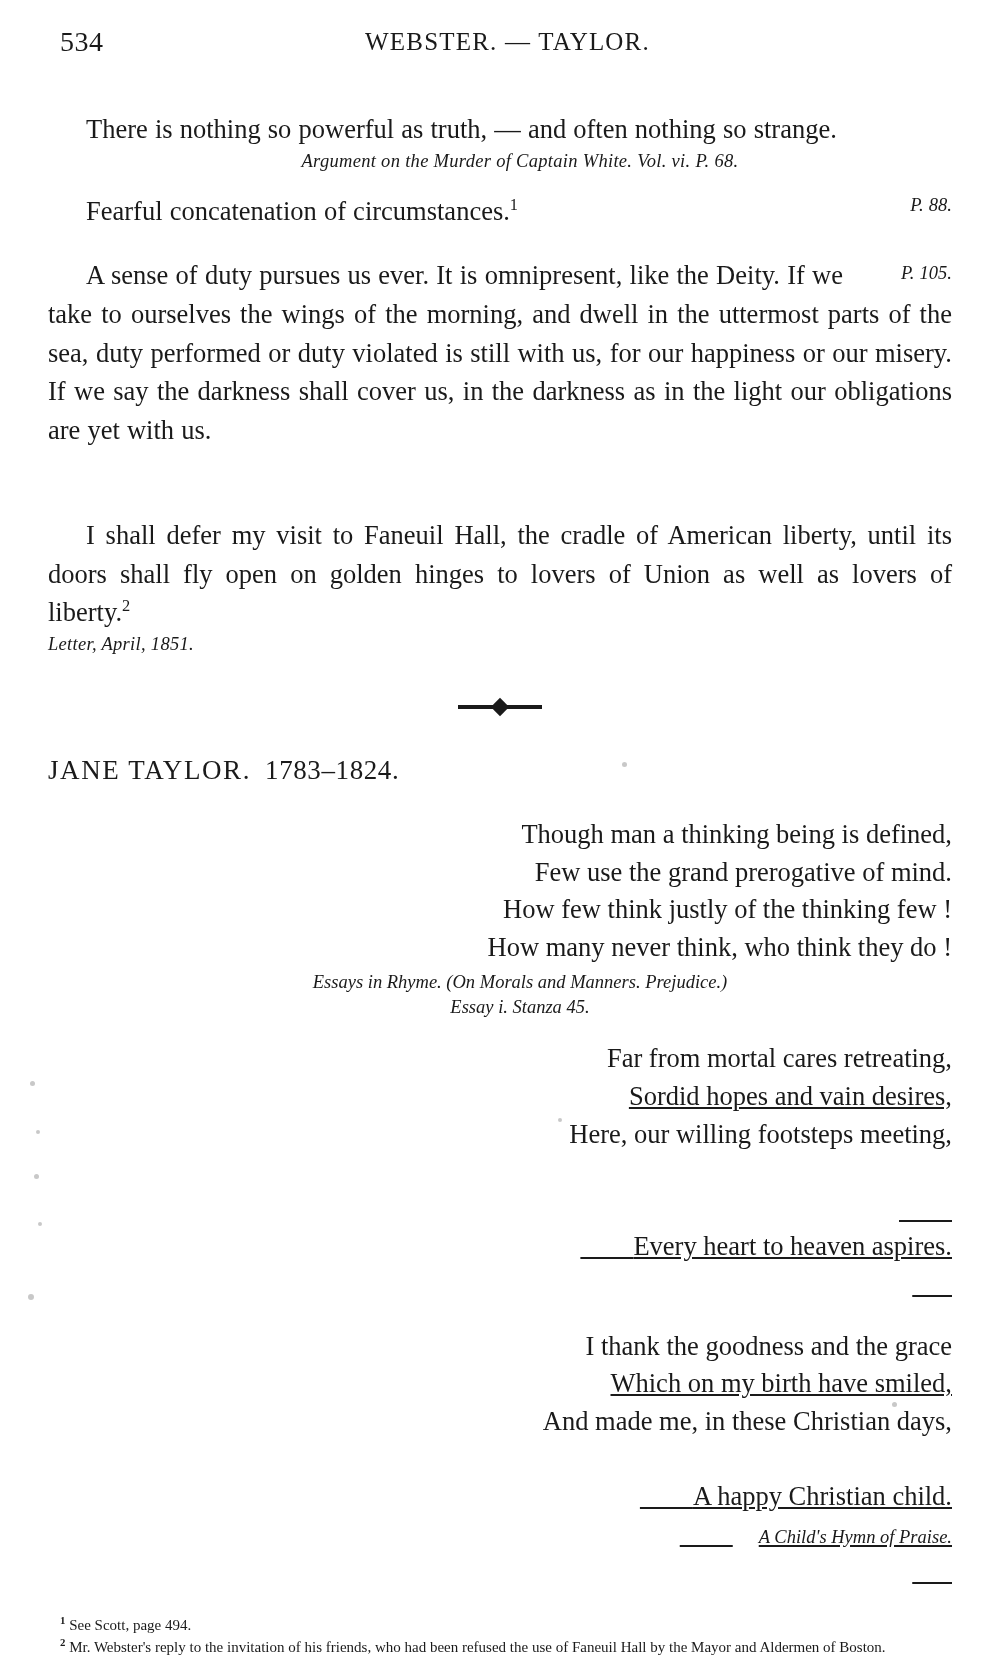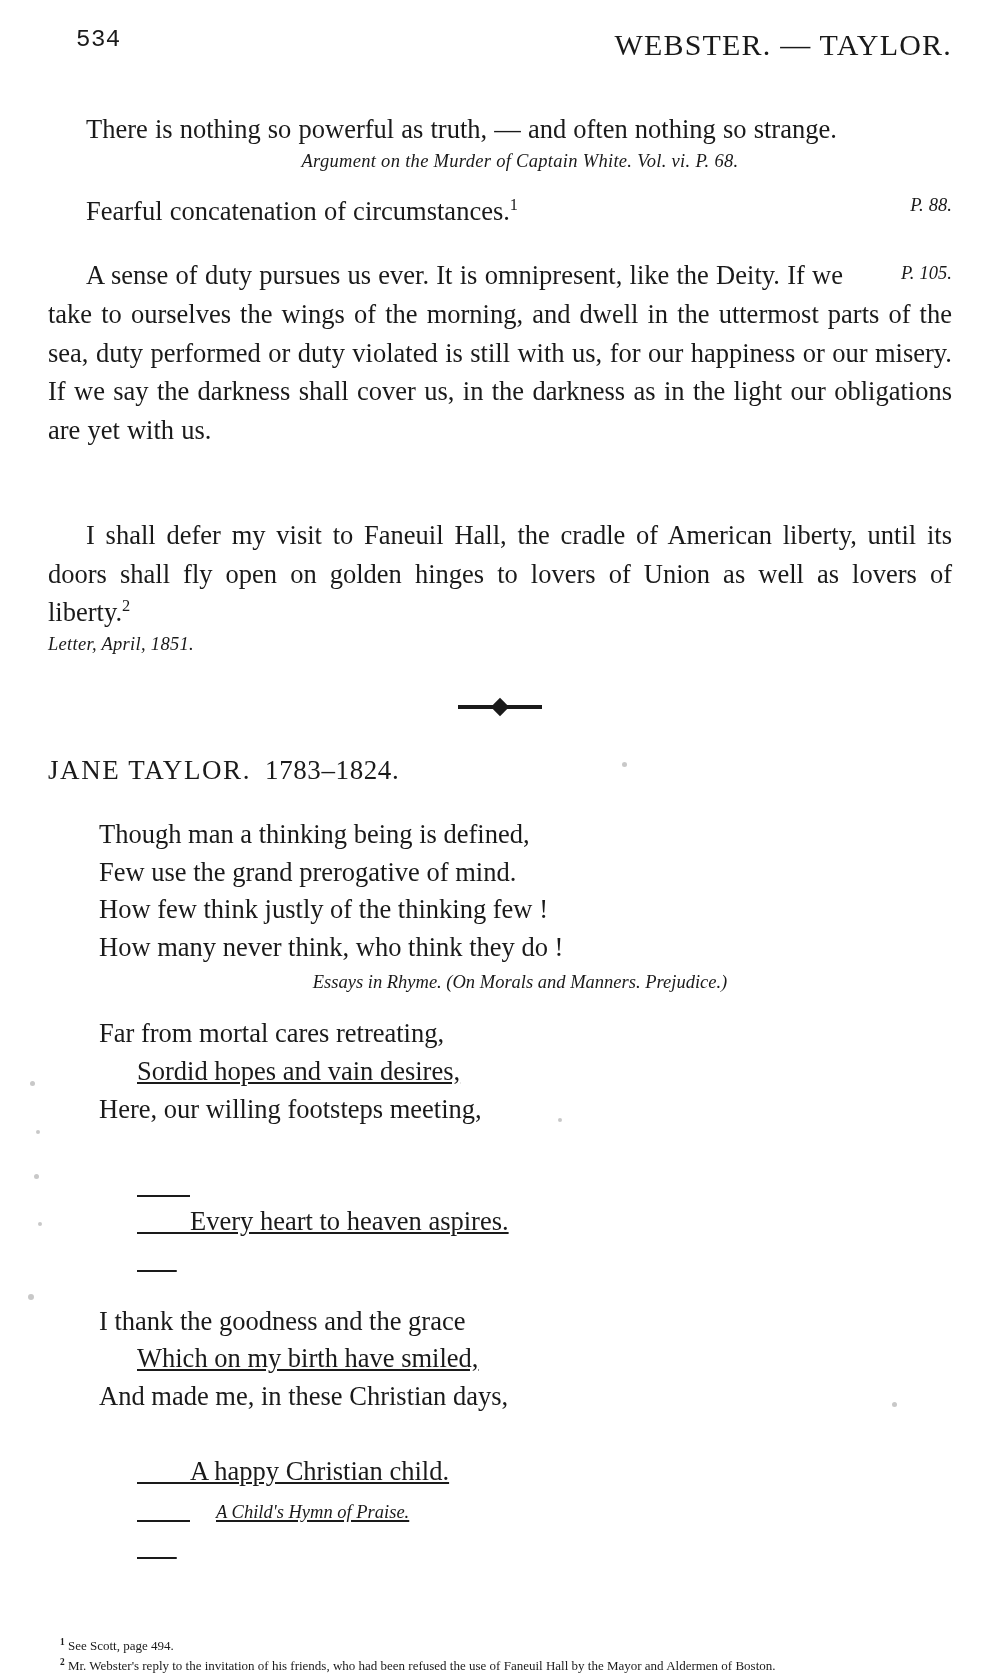"534" .page-number { font-family: Liberation Mono, monospace -> none; font-size: 24px -> 28px; left: 28px -> 12px }
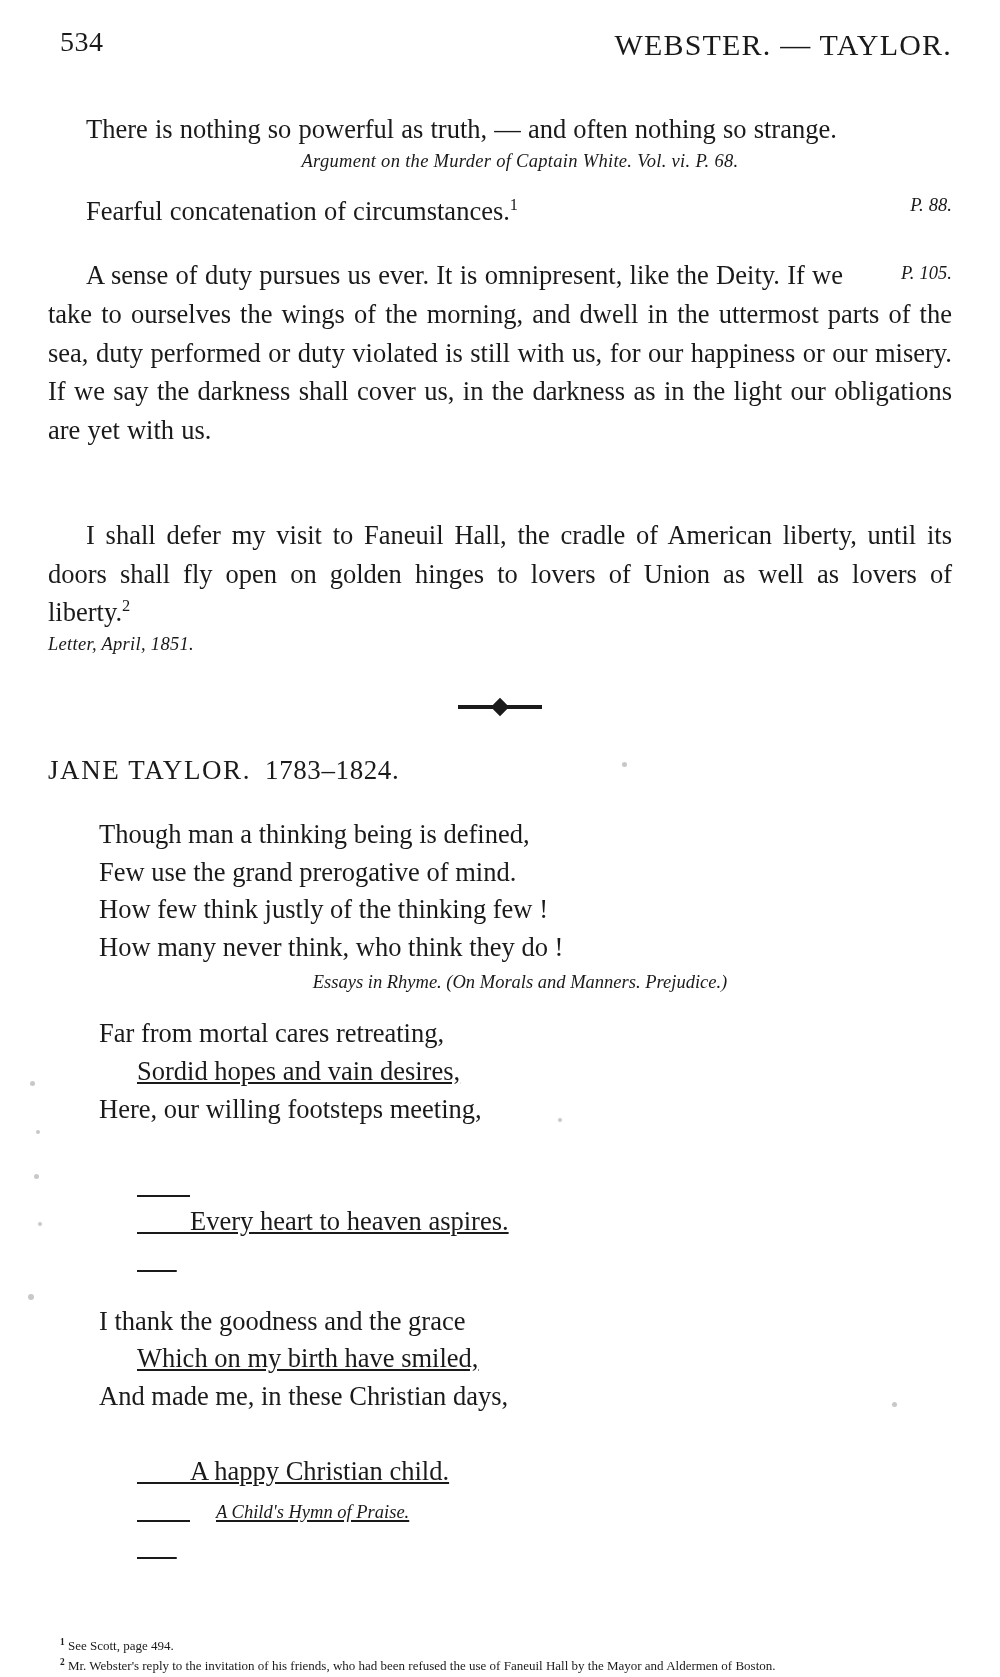"WEBSTER. — TAYLOR." .running-head { font-size: 30px -> 25px; text-align: right -> center }
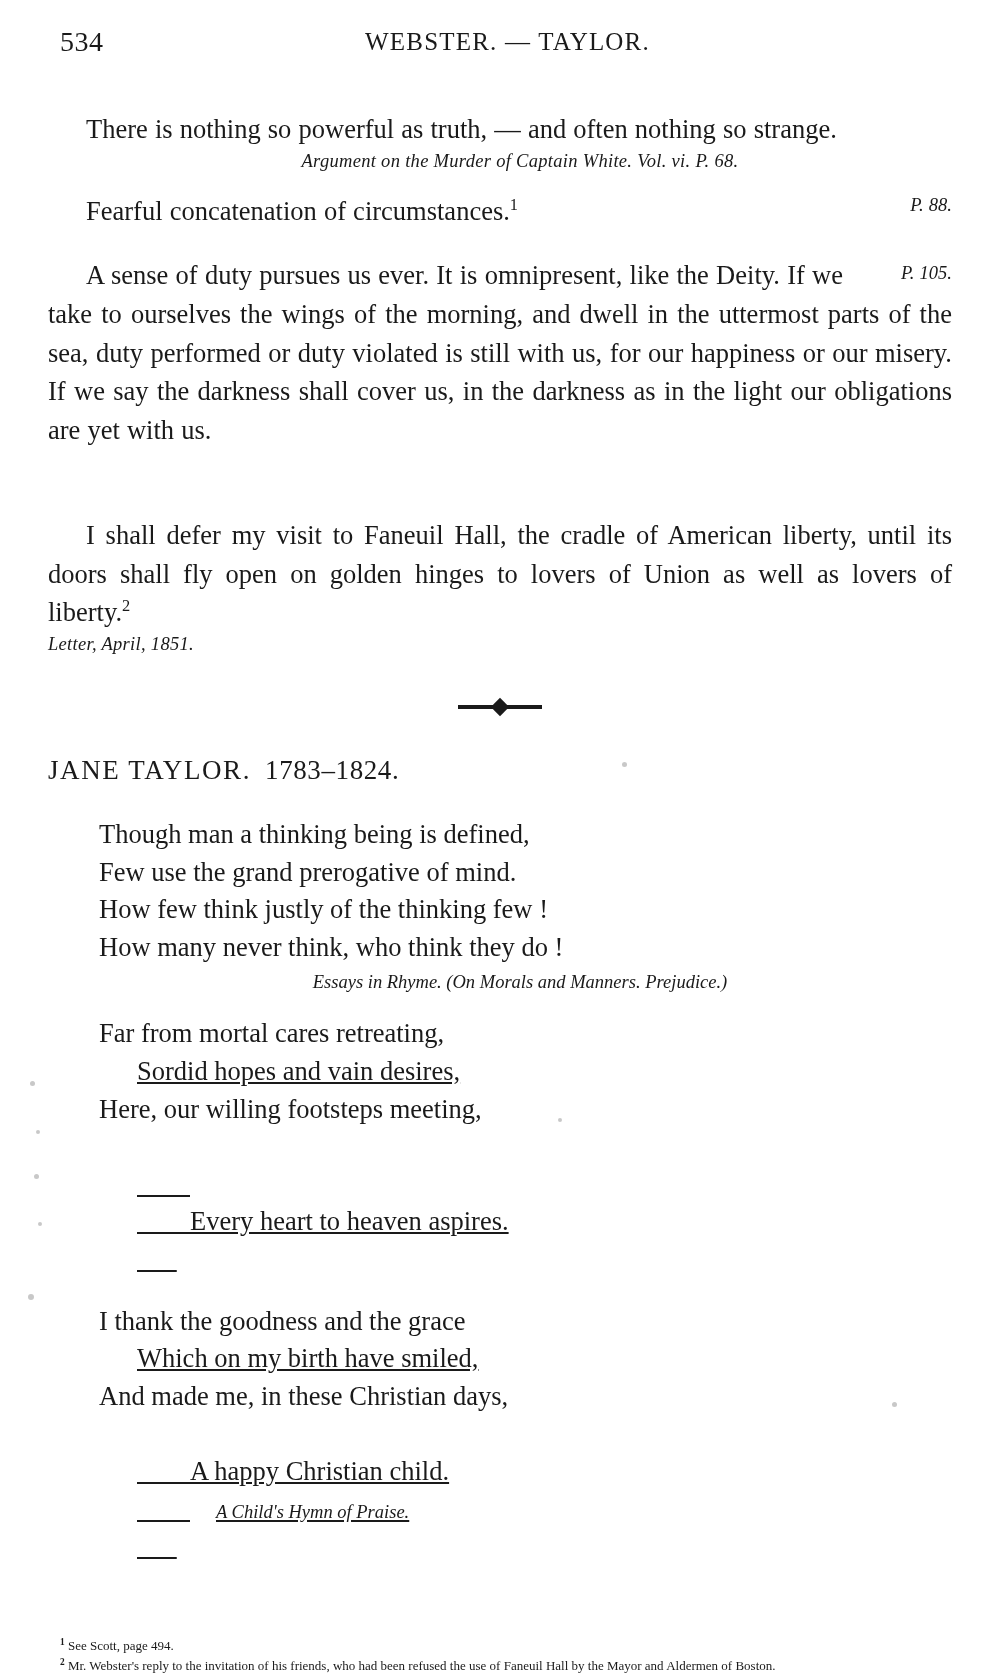"Though man a thinking being" .verse { margin: 0 0 0 51px -> 0 0 0 92px; text-align: none -> right }
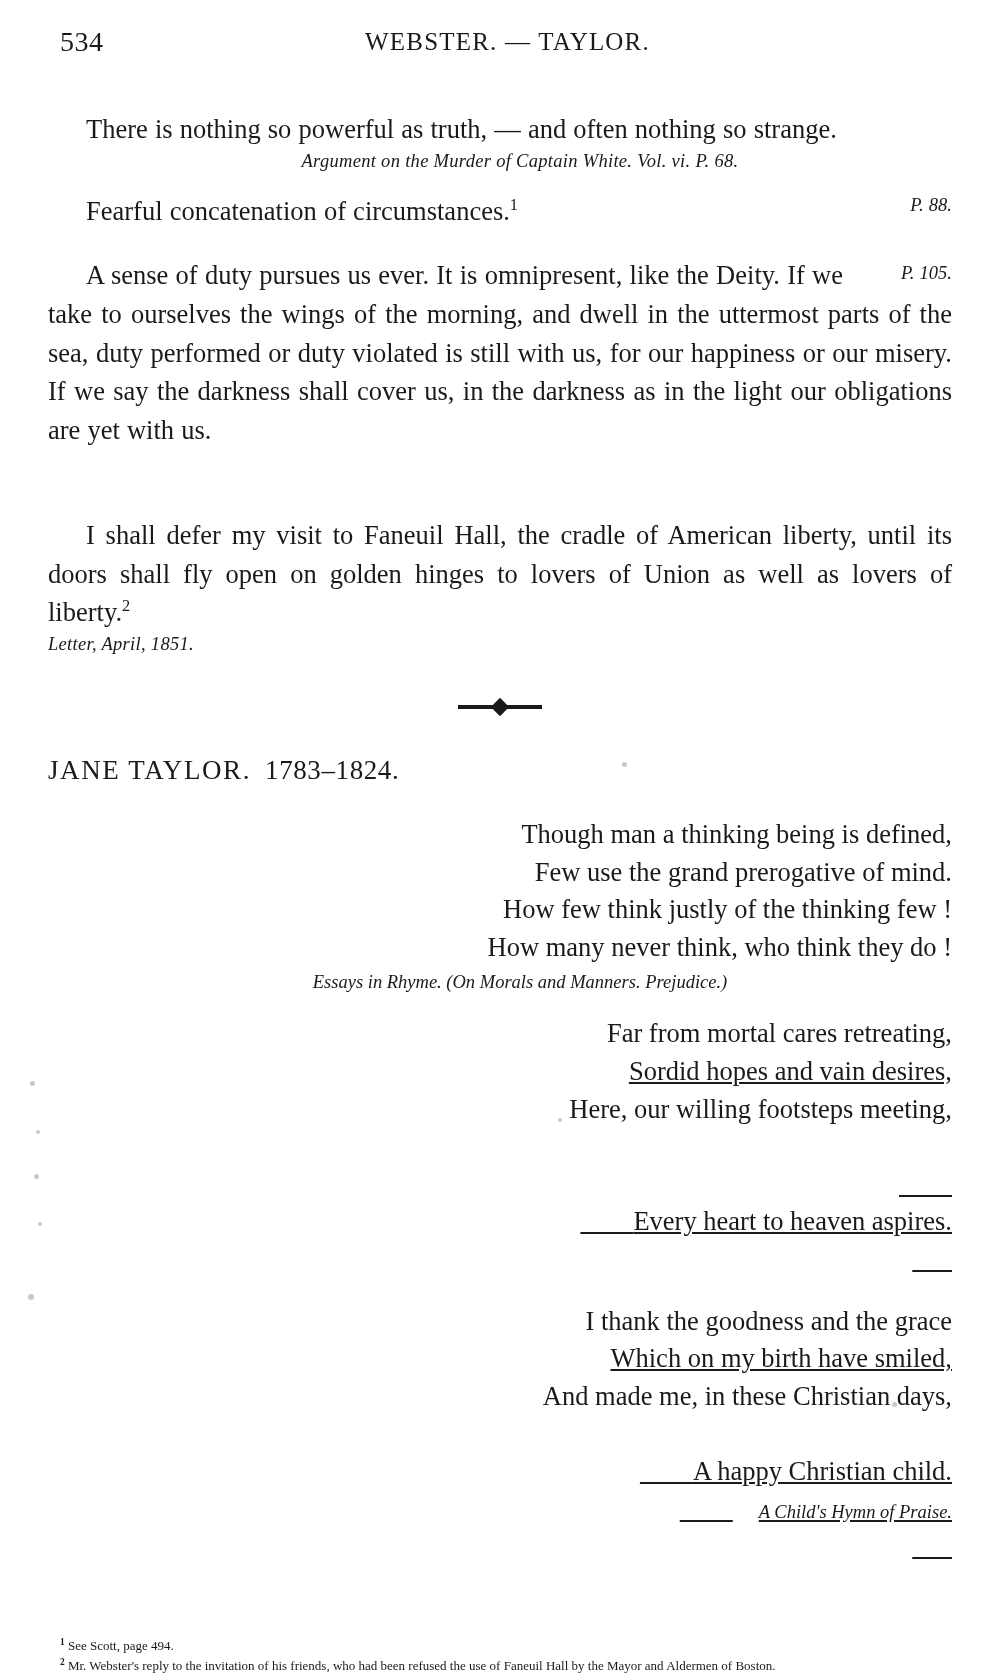"Essay i. Stanza 45." div.verse-cite { html: none -> <div>Essay i. Stanza 45.</div> }
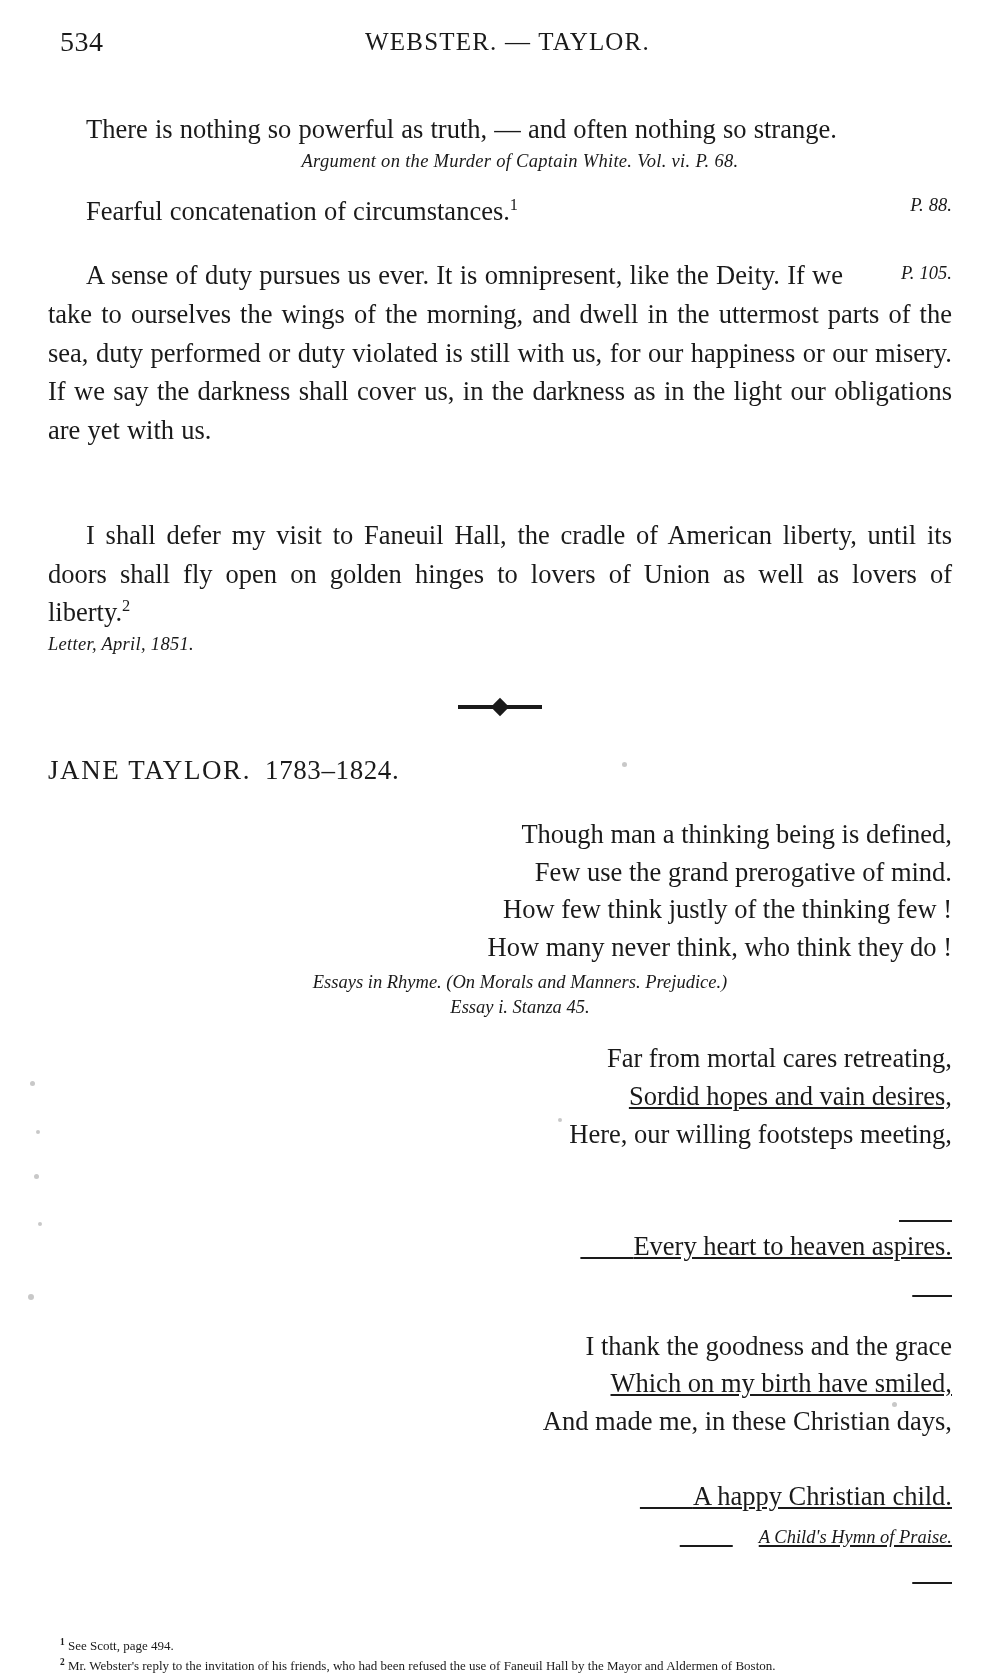"1 See Scott, page 494." .footnotes { bottom: 26px -> 43px; font-size: 13px -> 15px }
